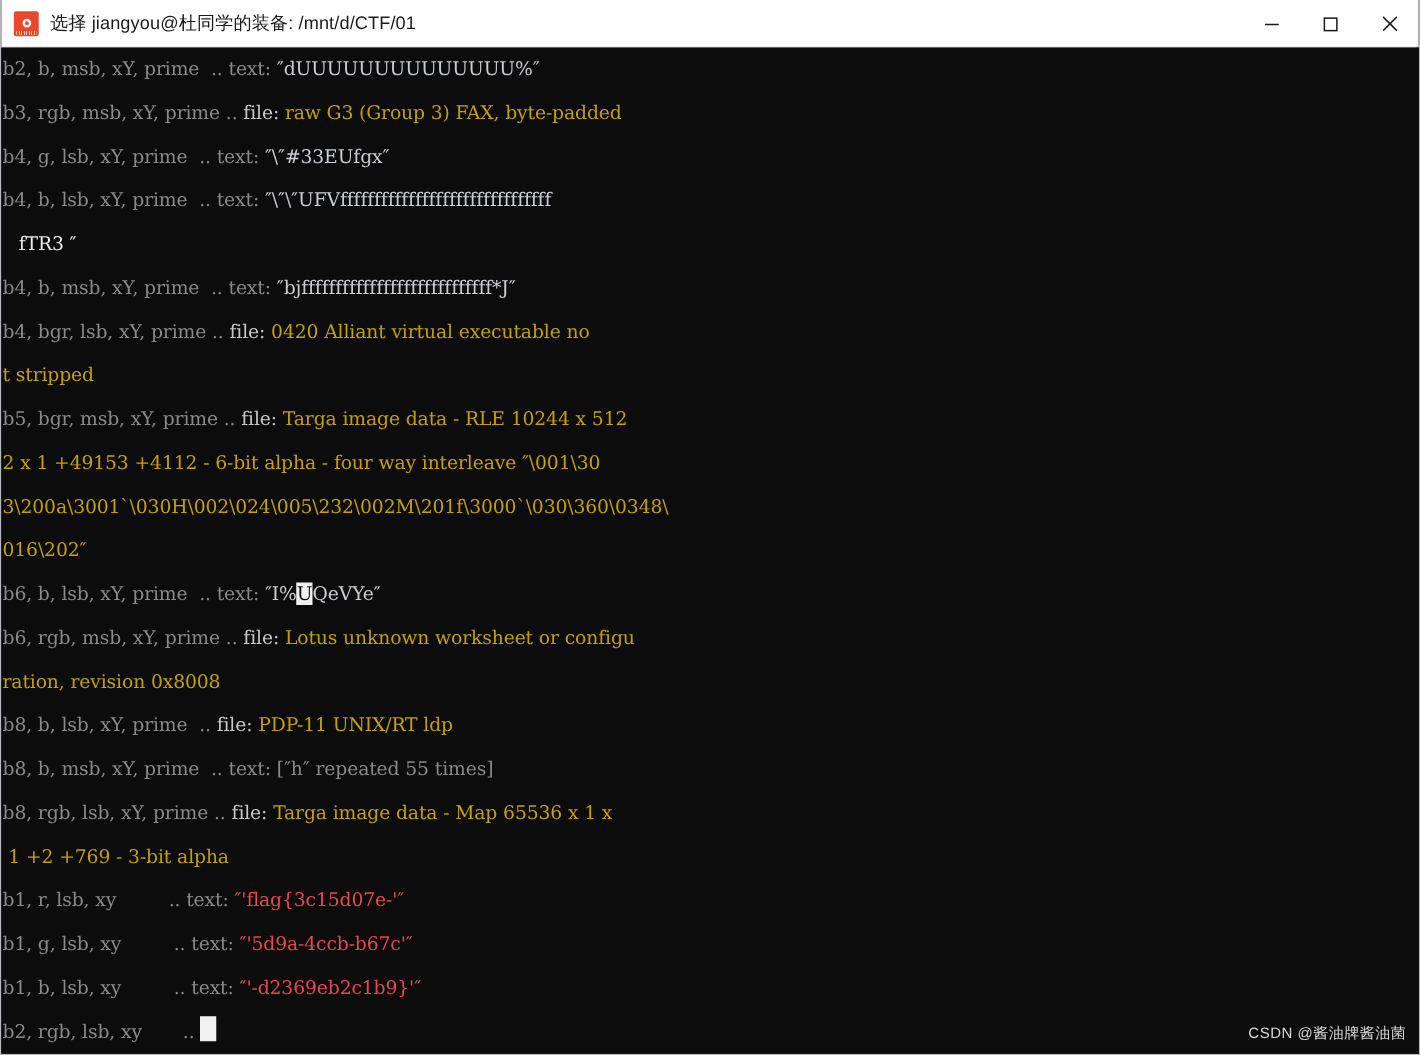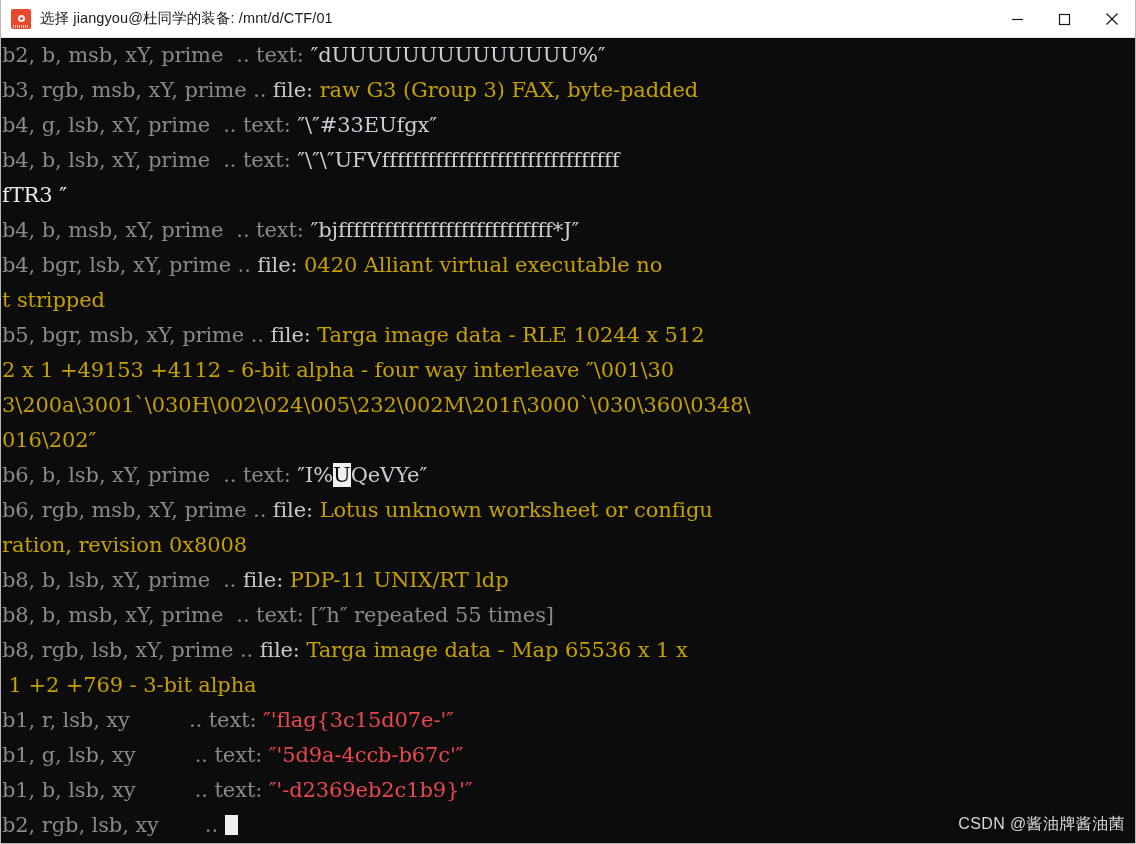"b2, b, msb, xY, prime" .term-inner { font-size: 21px -> 15px }
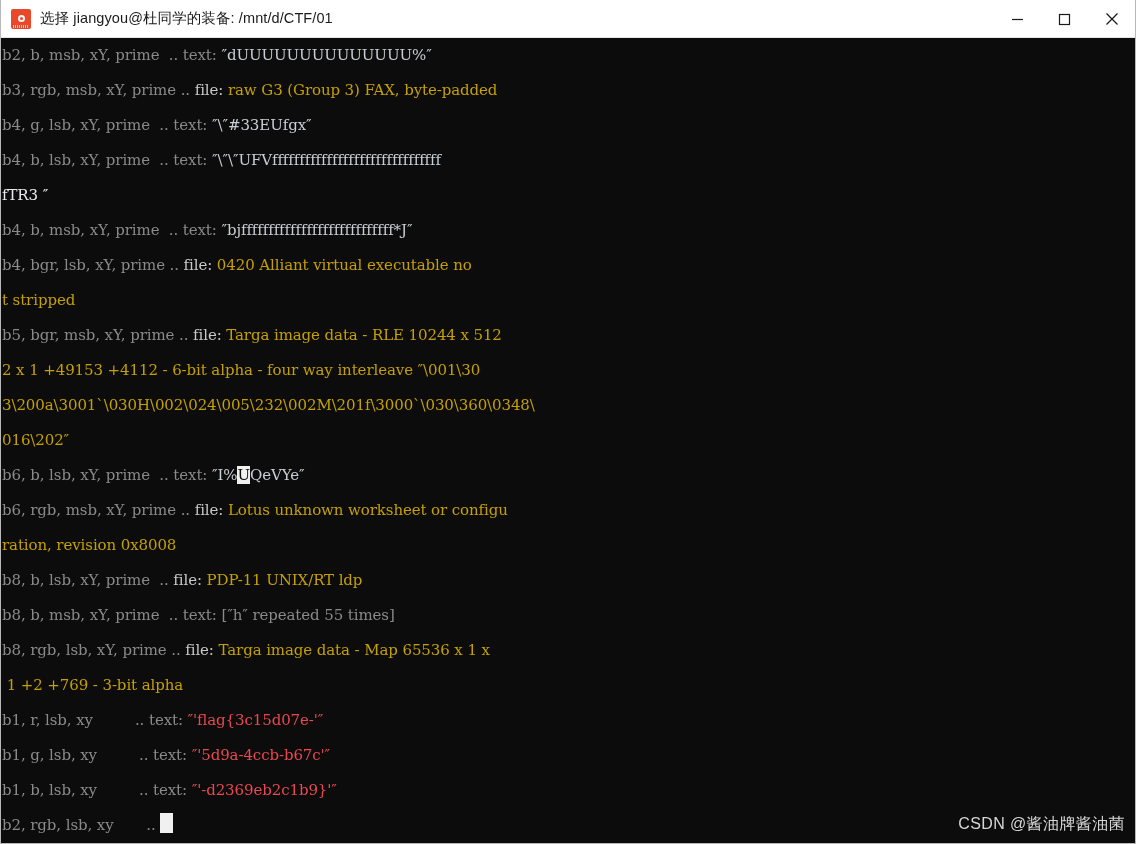"fTR3 ″" .c-white { padding-left: none -> 13px }
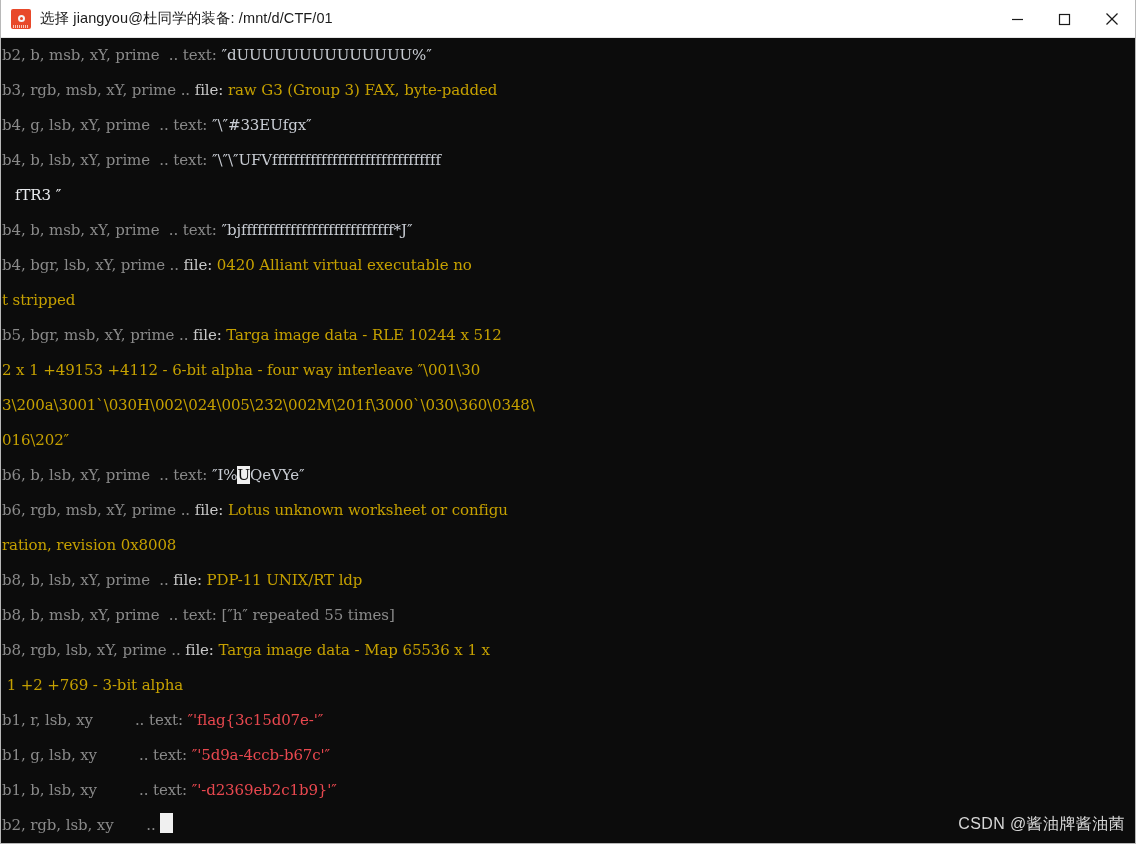"CSDN @酱油牌酱油菌" .watermark { font-size: 16px -> 12px }
